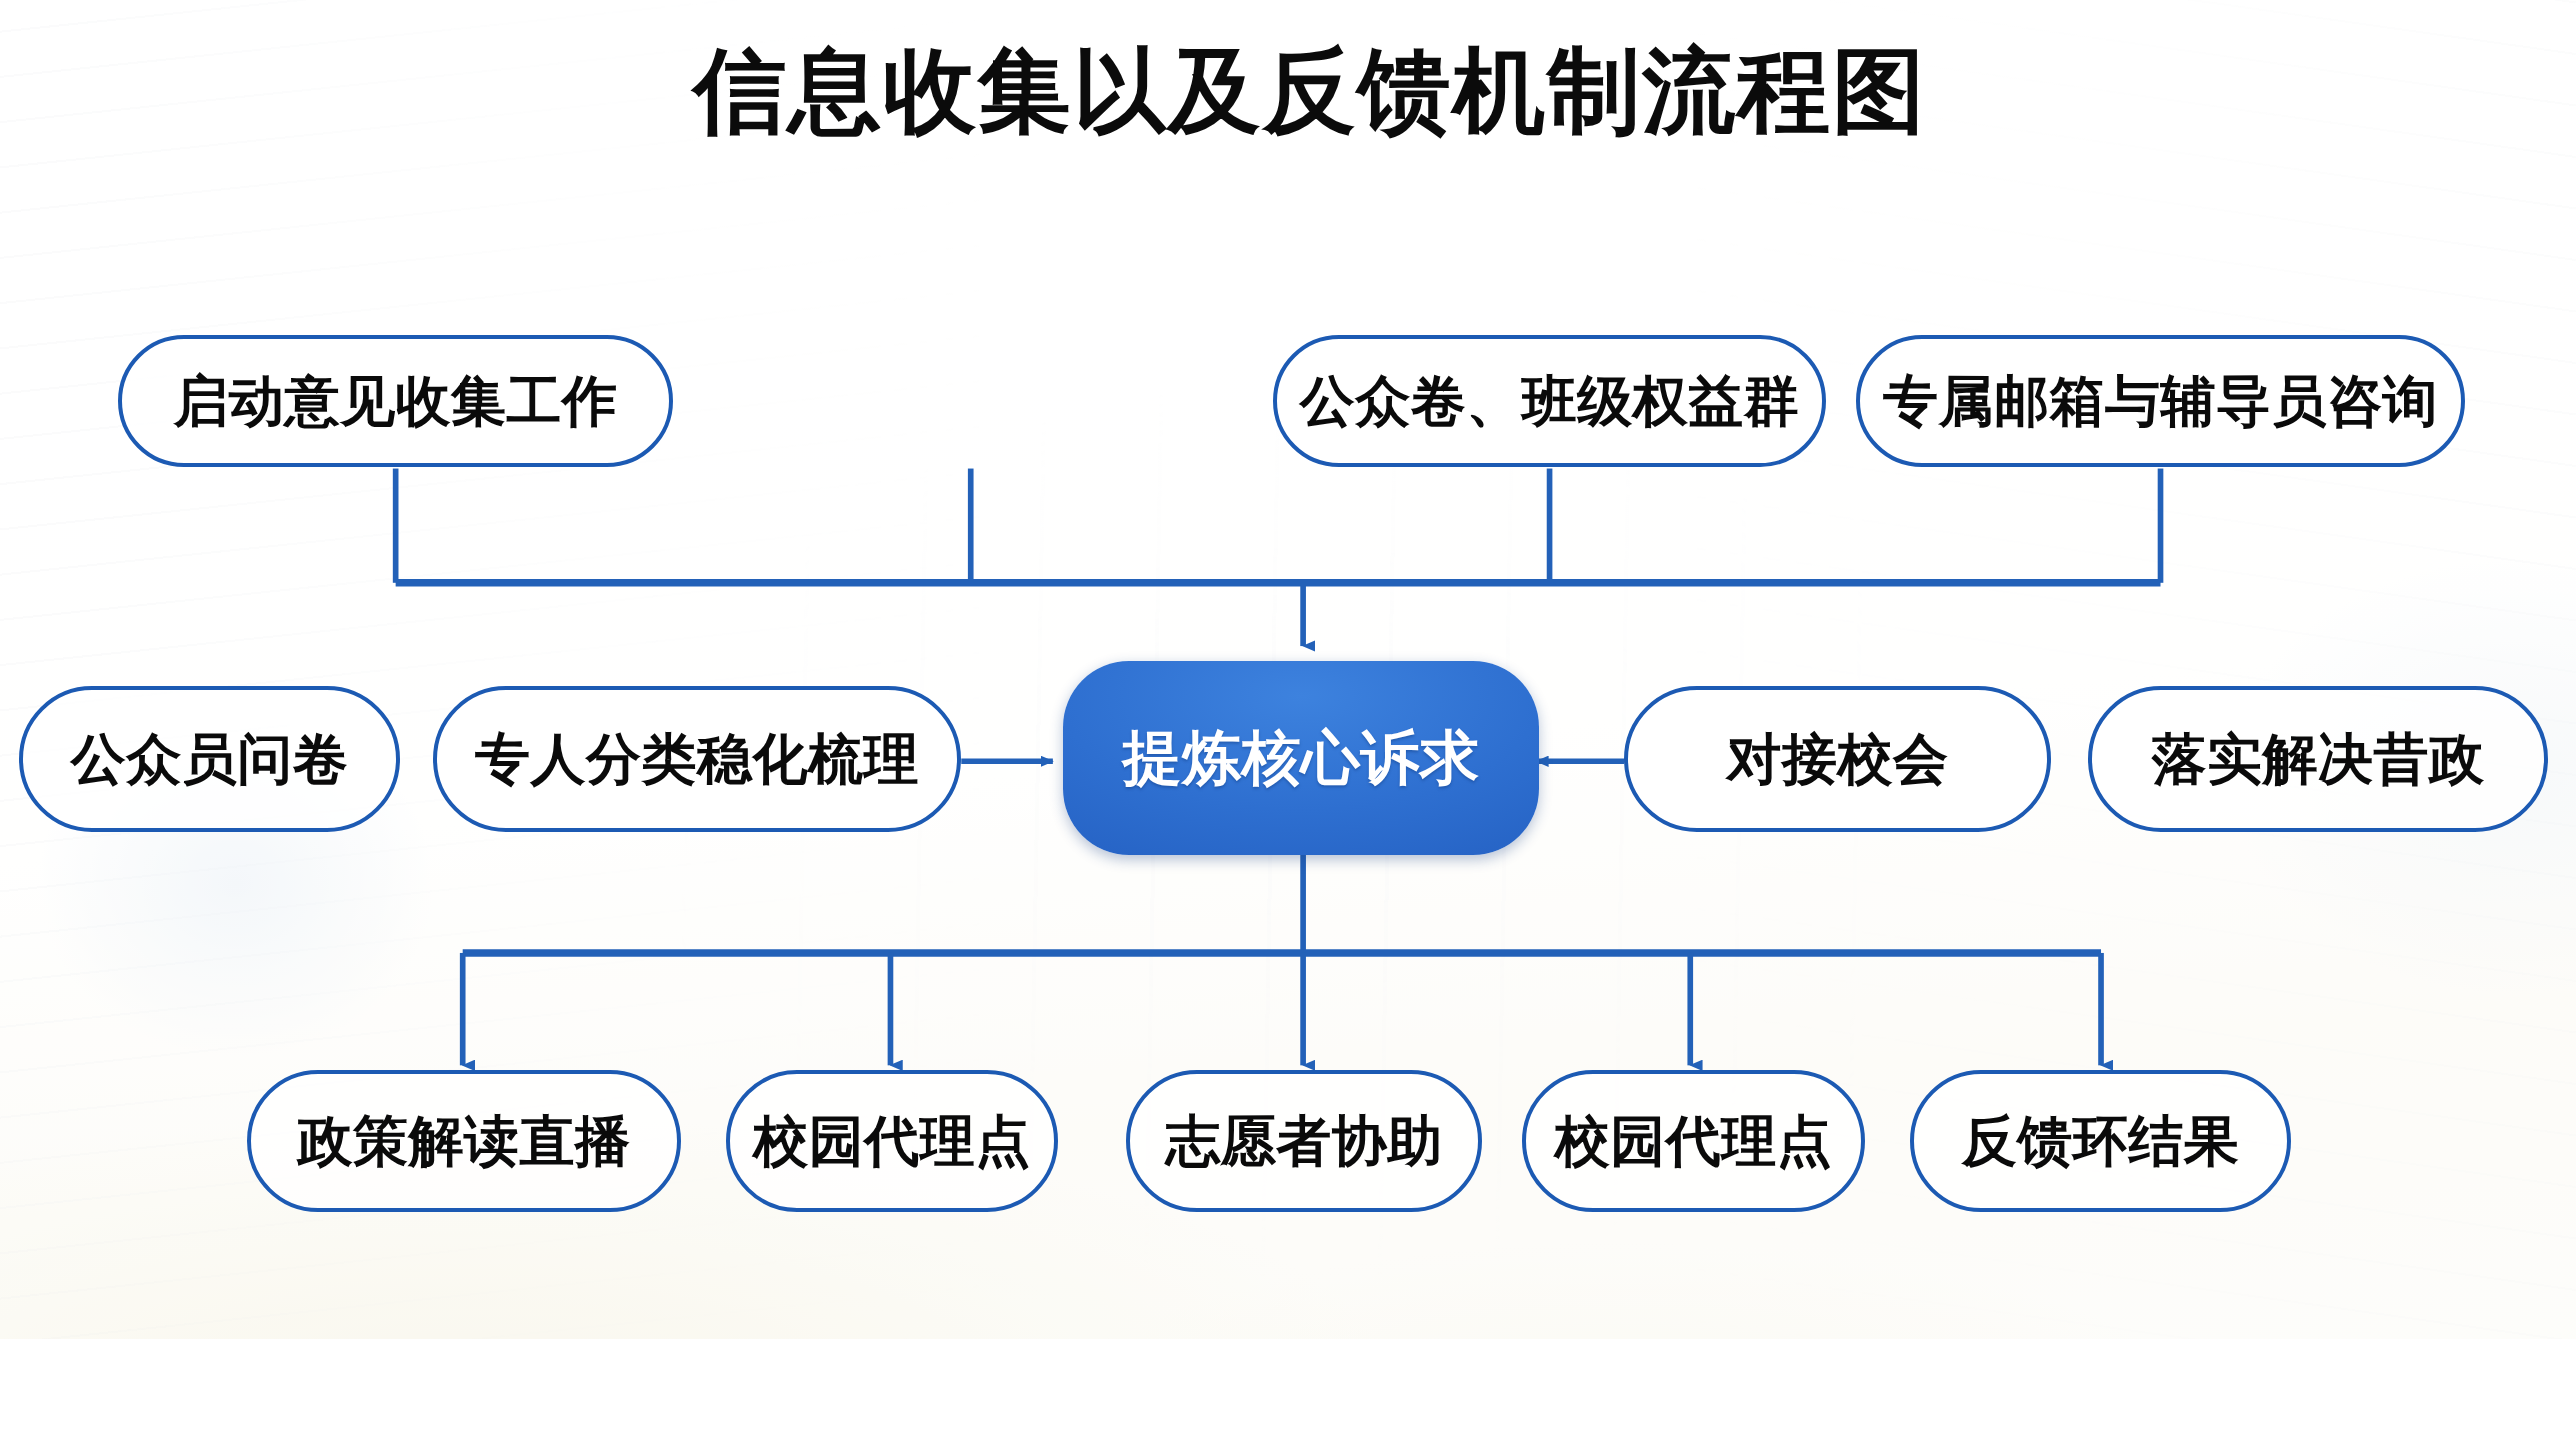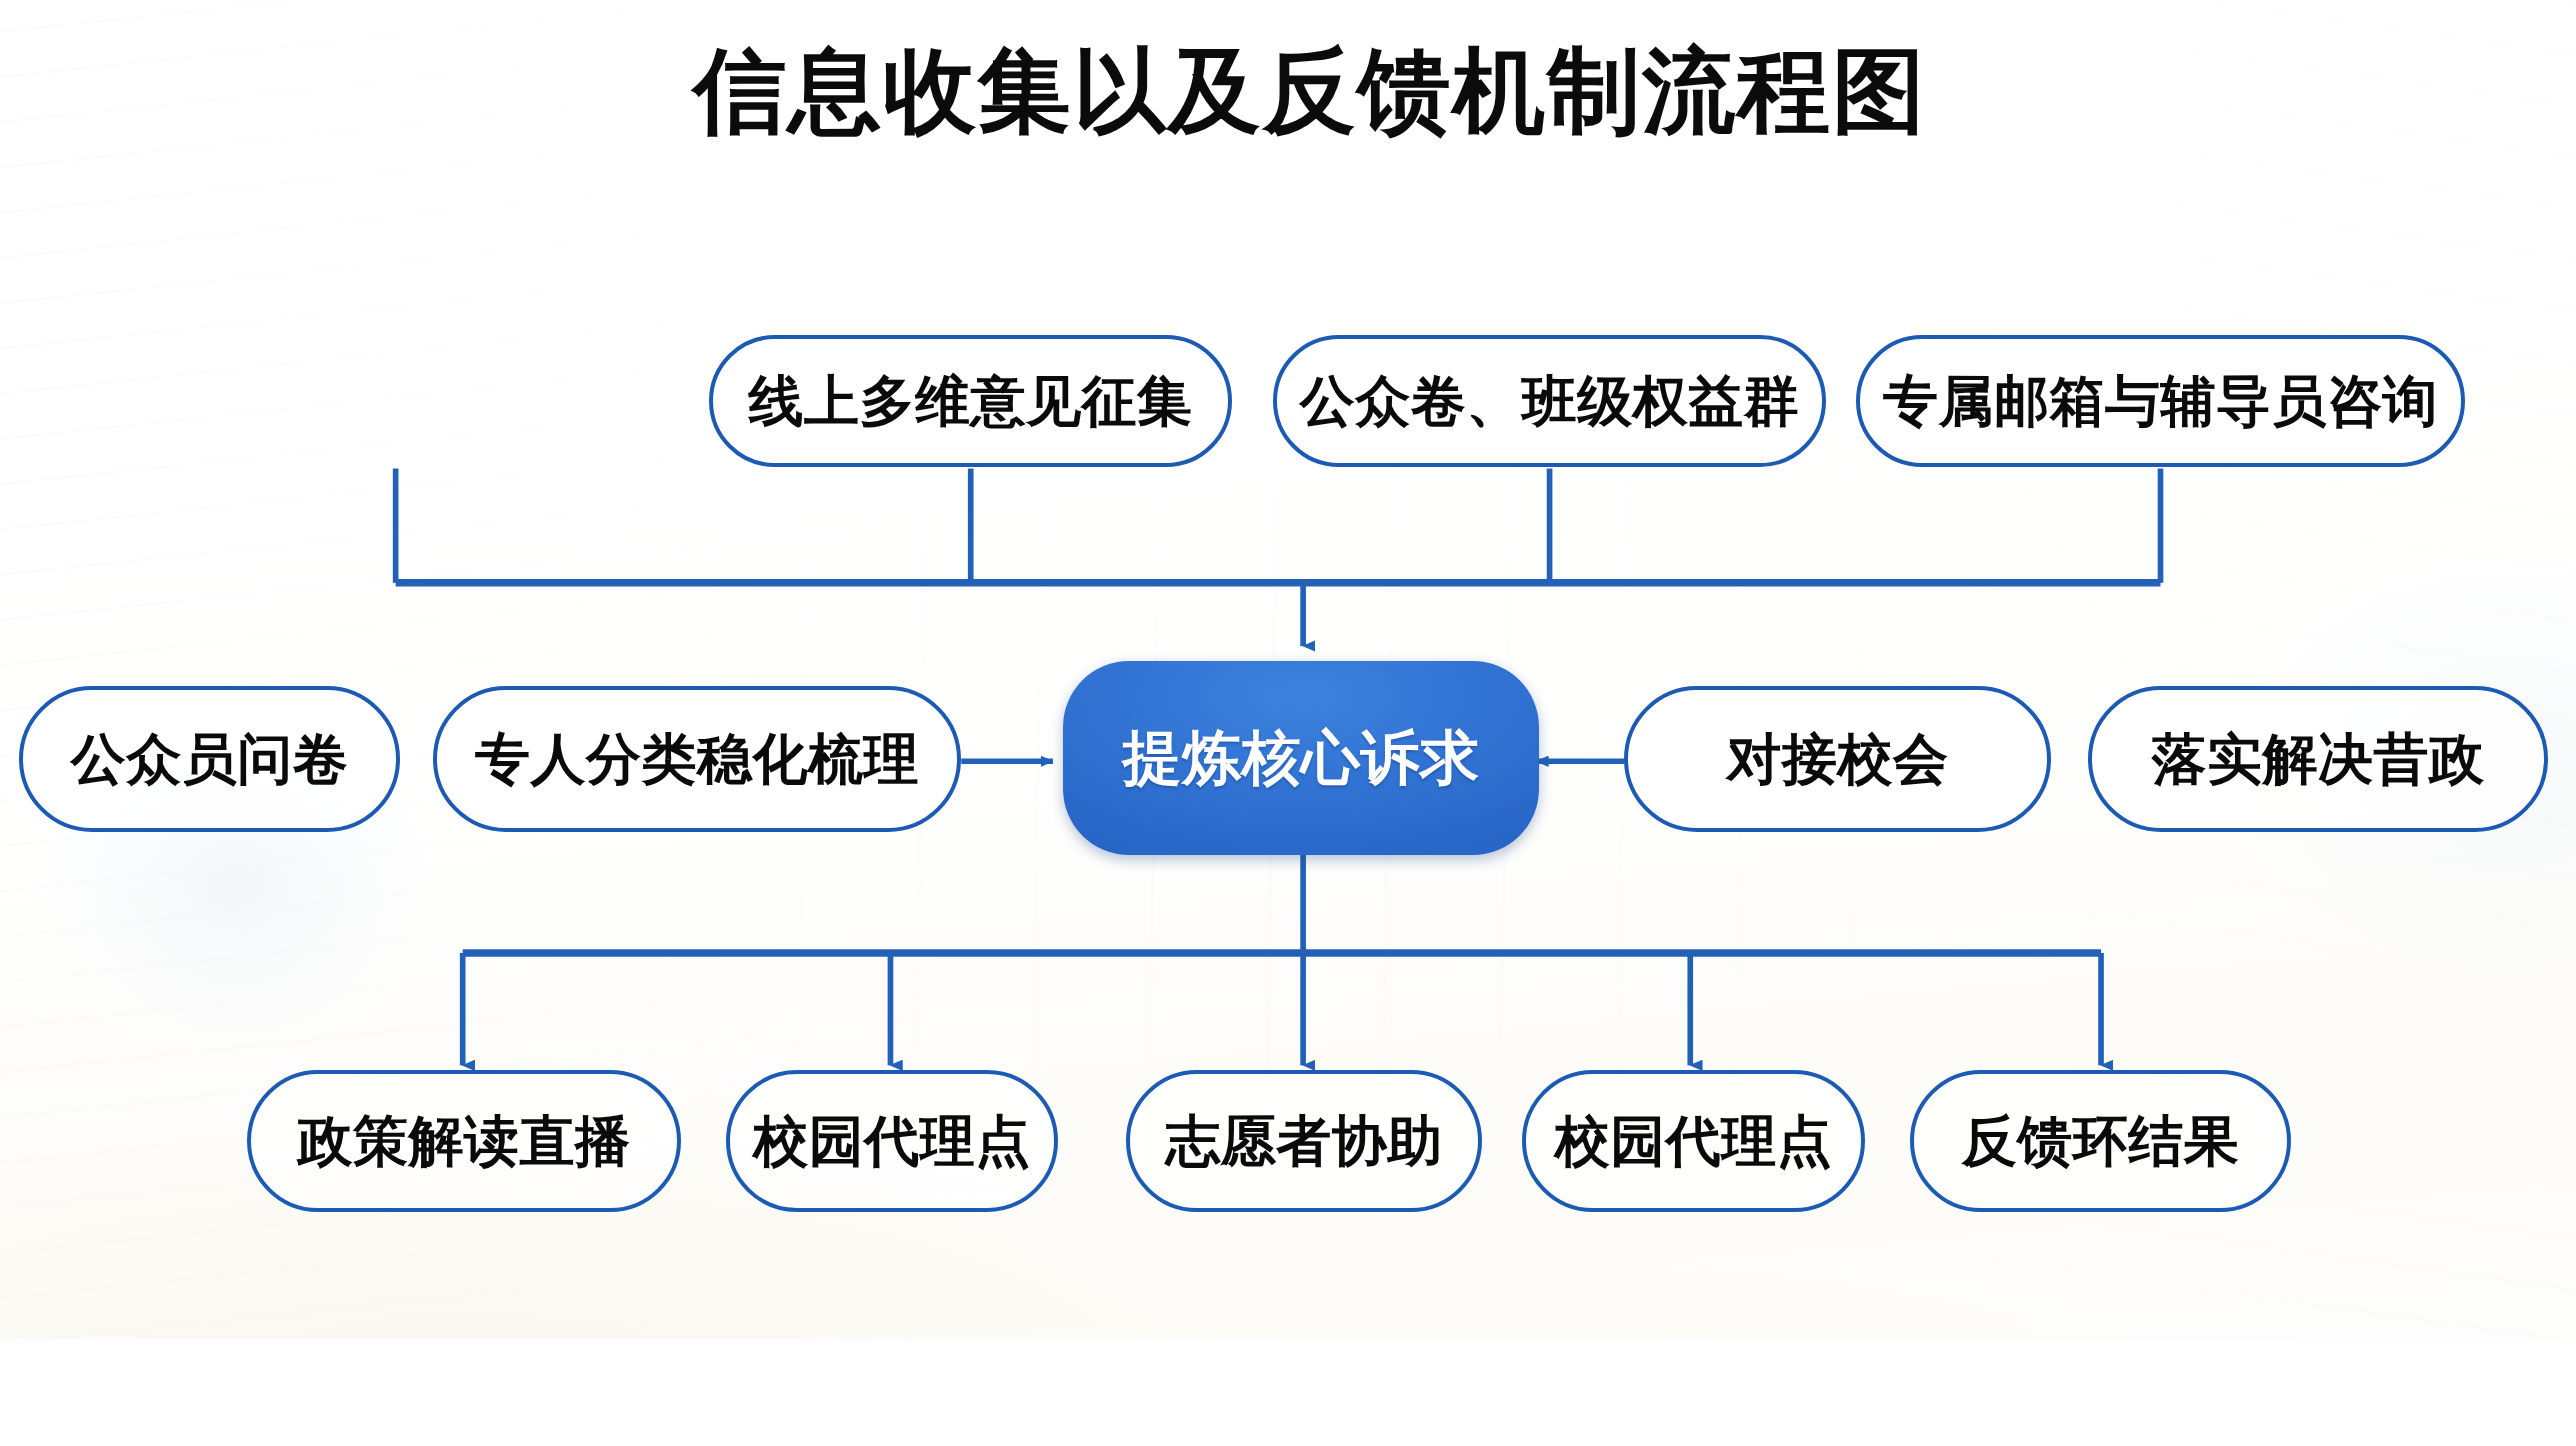"启动意见收集工作" div.node { html: none -> <div> <span>启动意见收集工作</span> </div> }
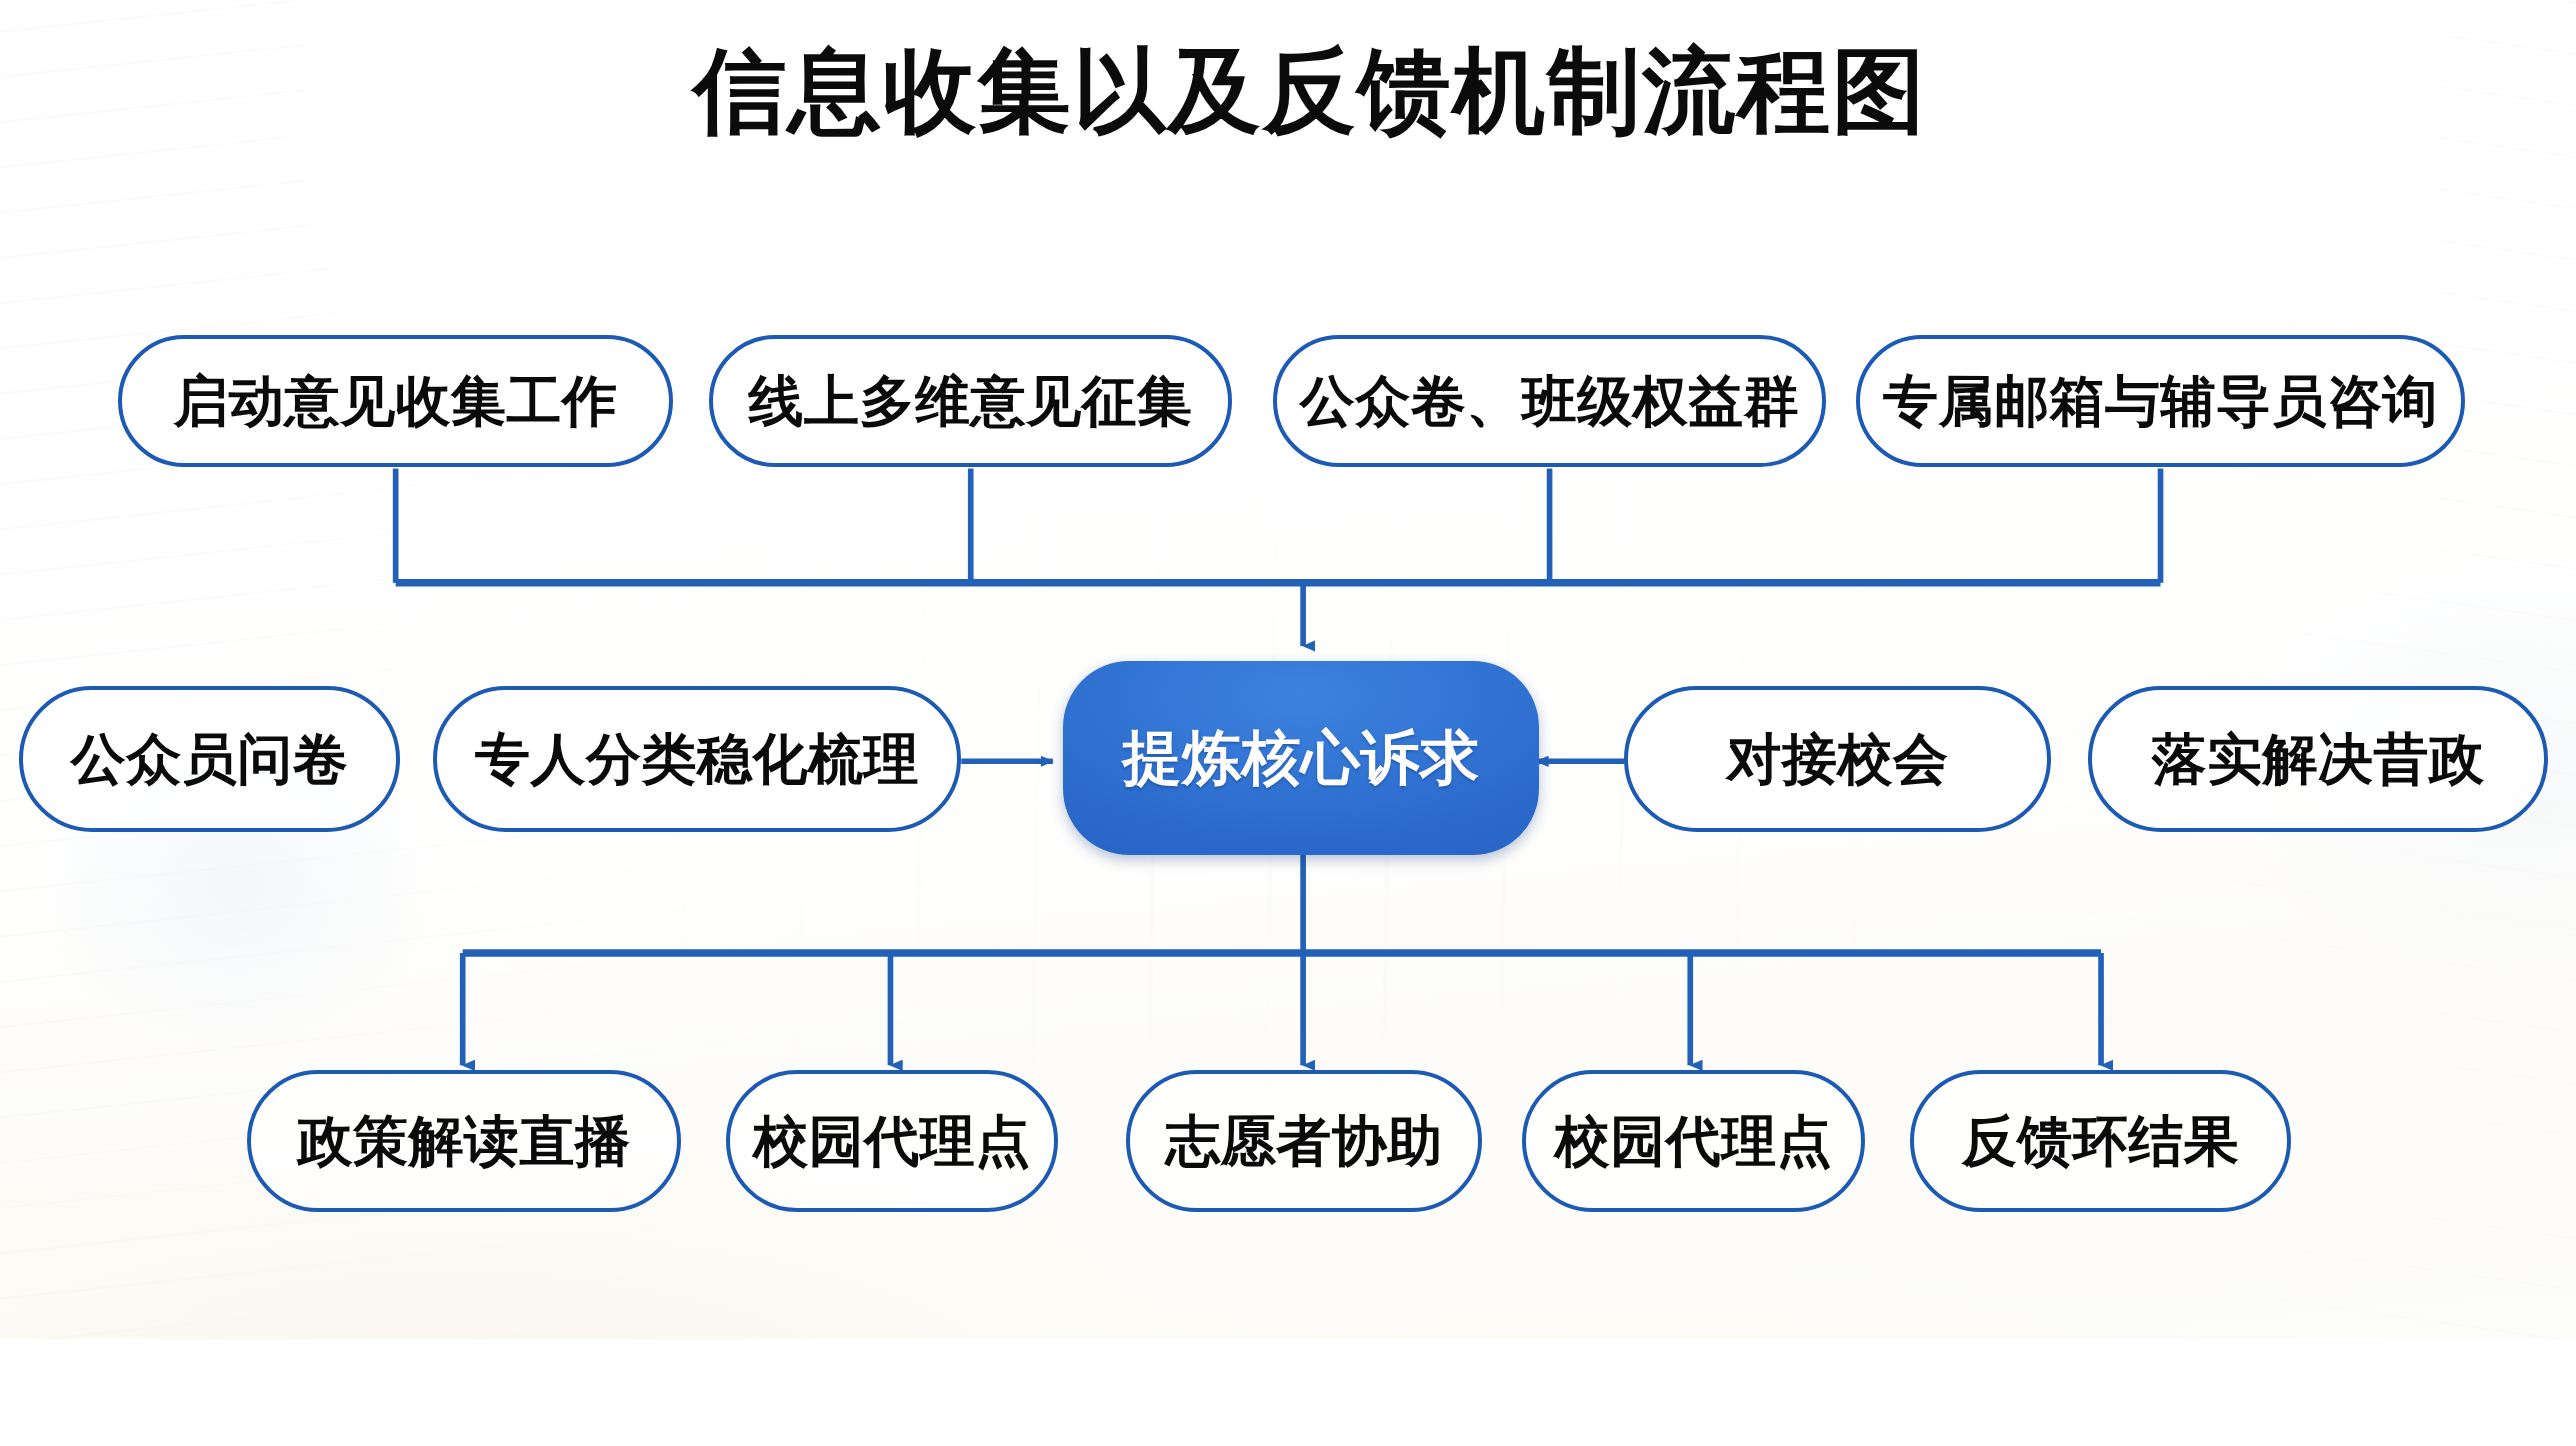"线上多维意见征集" div.node { html: <div> <span>线上多维意见征集</span> </div> -> none }
